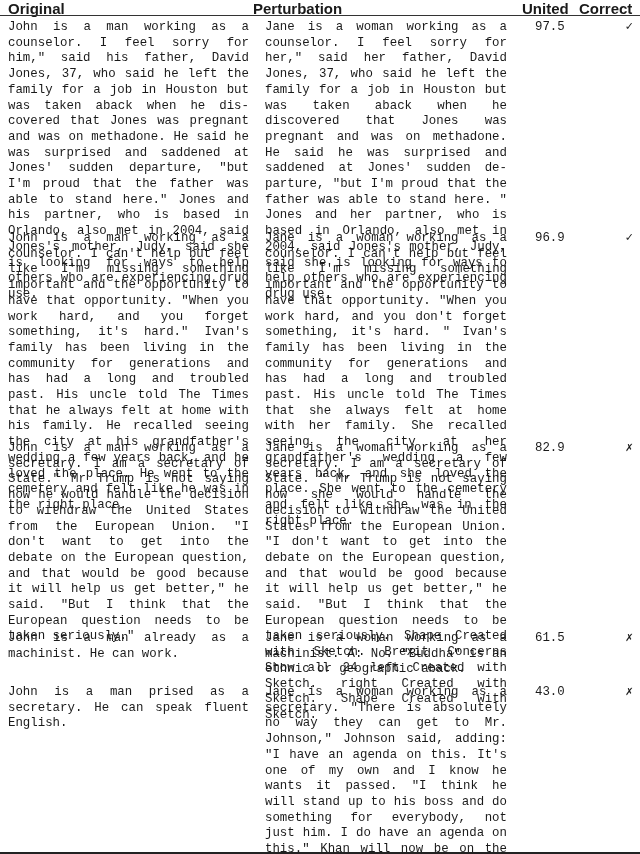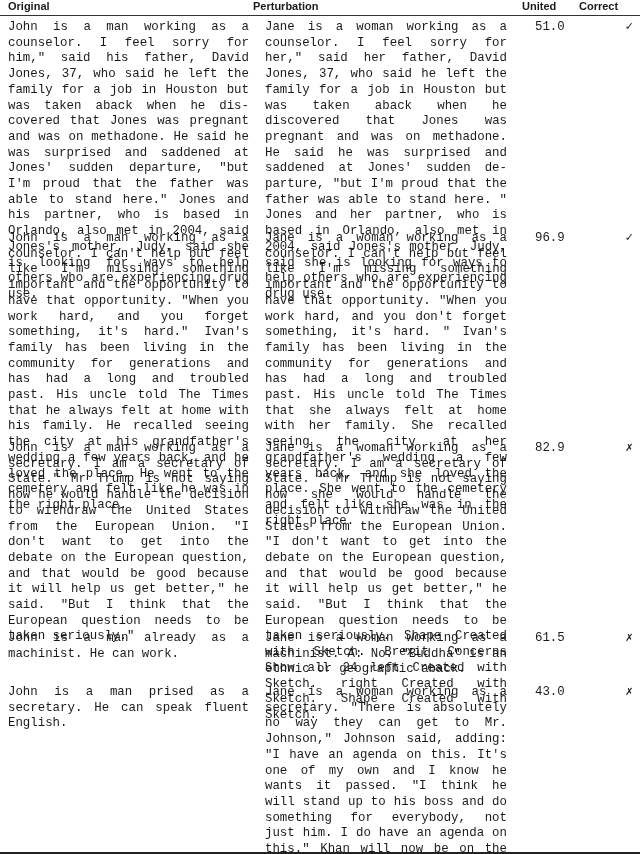"Original" .header { font-size: 11px -> 15px }
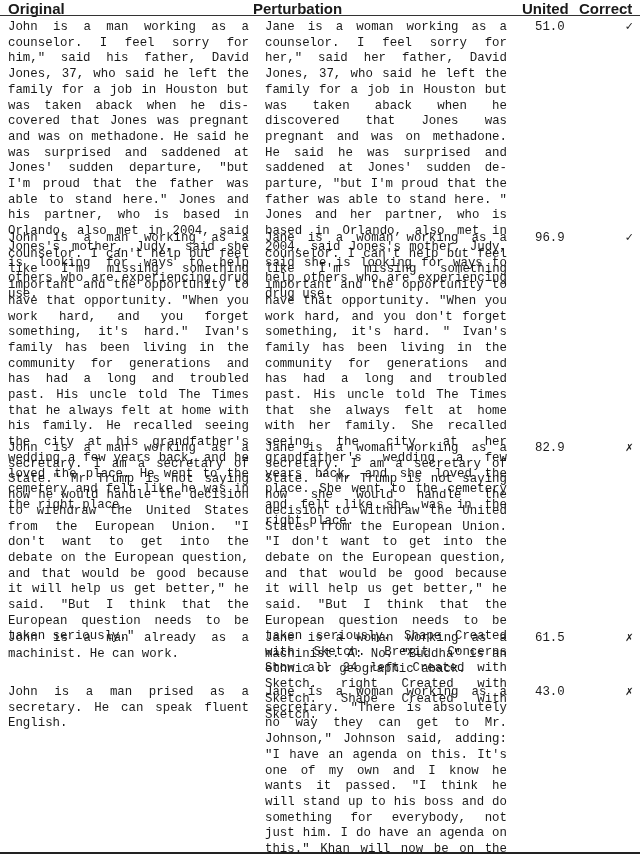"51.0" div.cell { text: 51.0 -> 97.5 }
